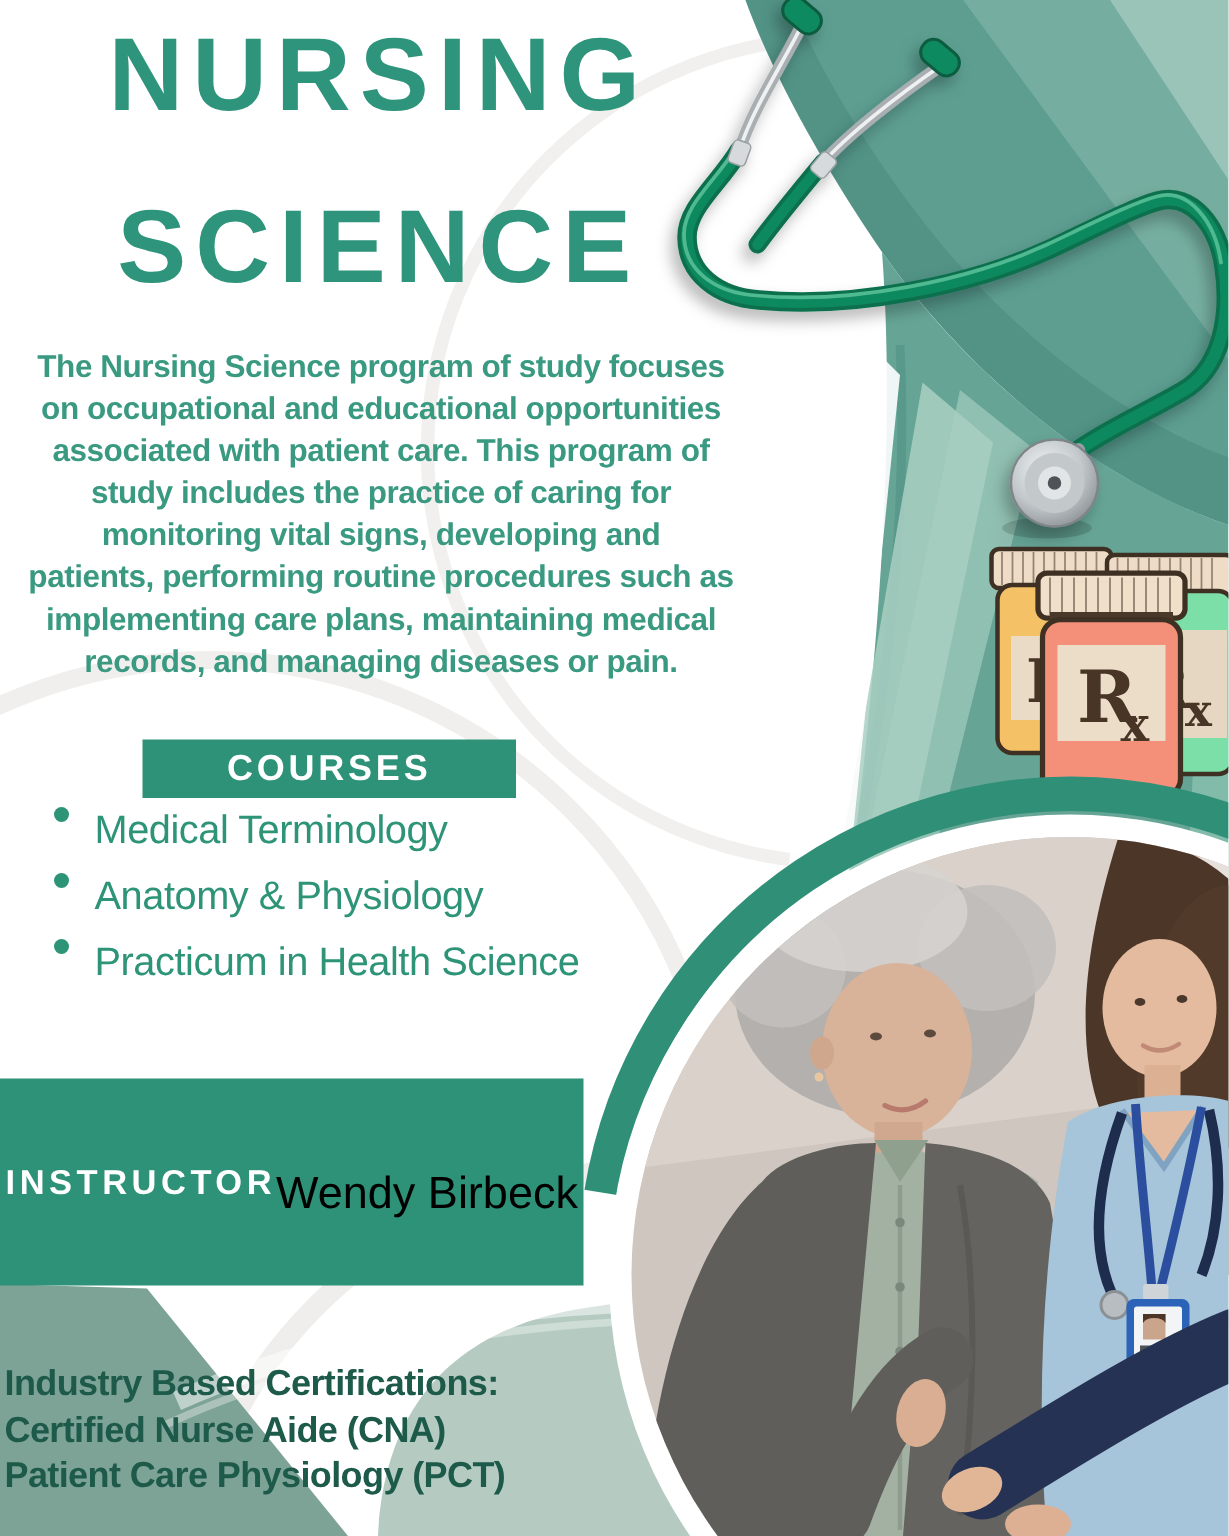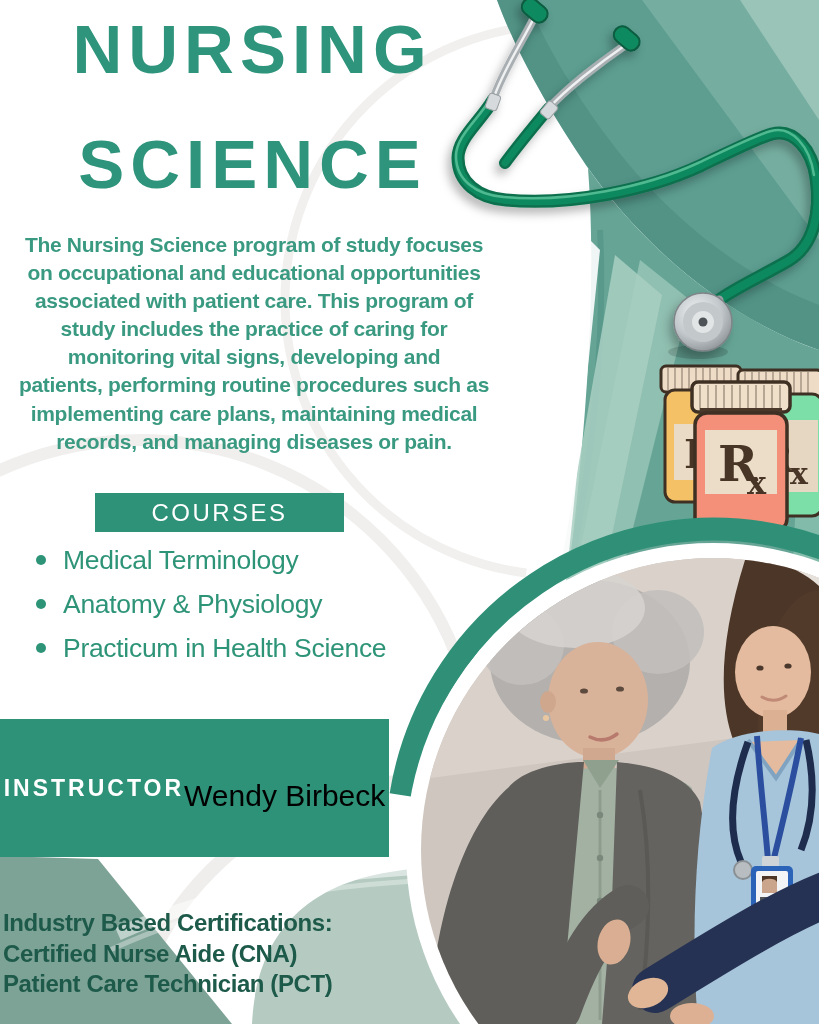"COURSES" .banner-label { font-weight: normal -> bold }
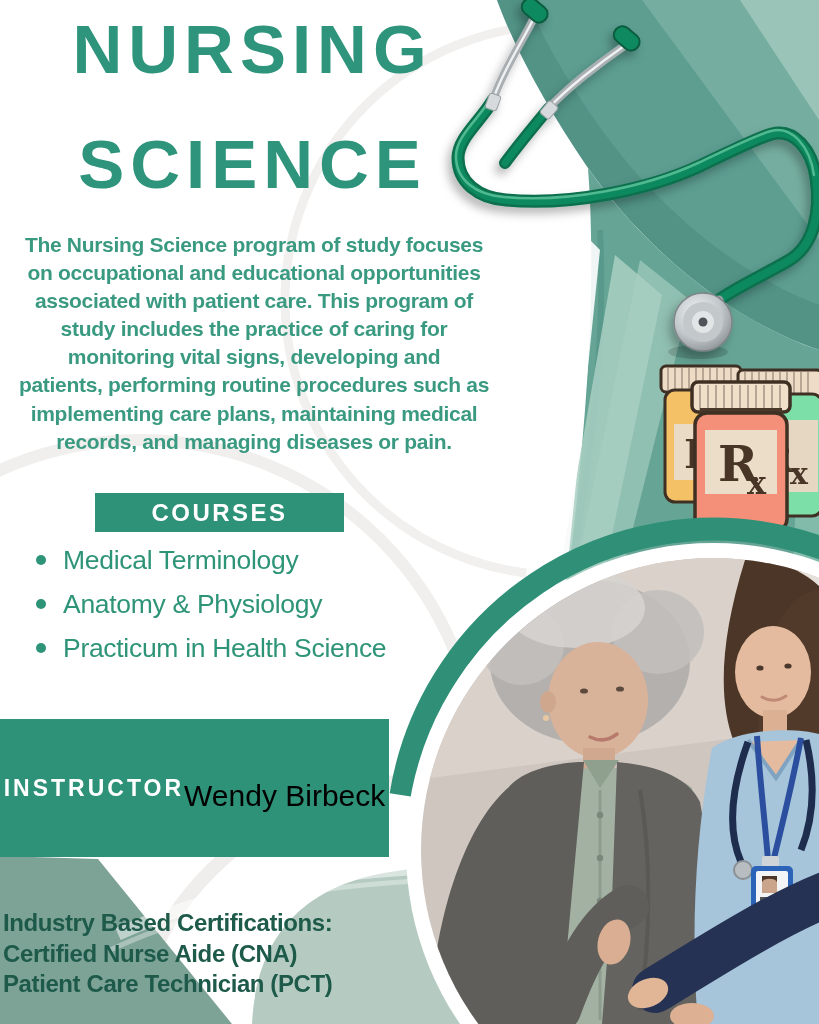"Medical Terminology" .bullet-item { align-items: center -> none }
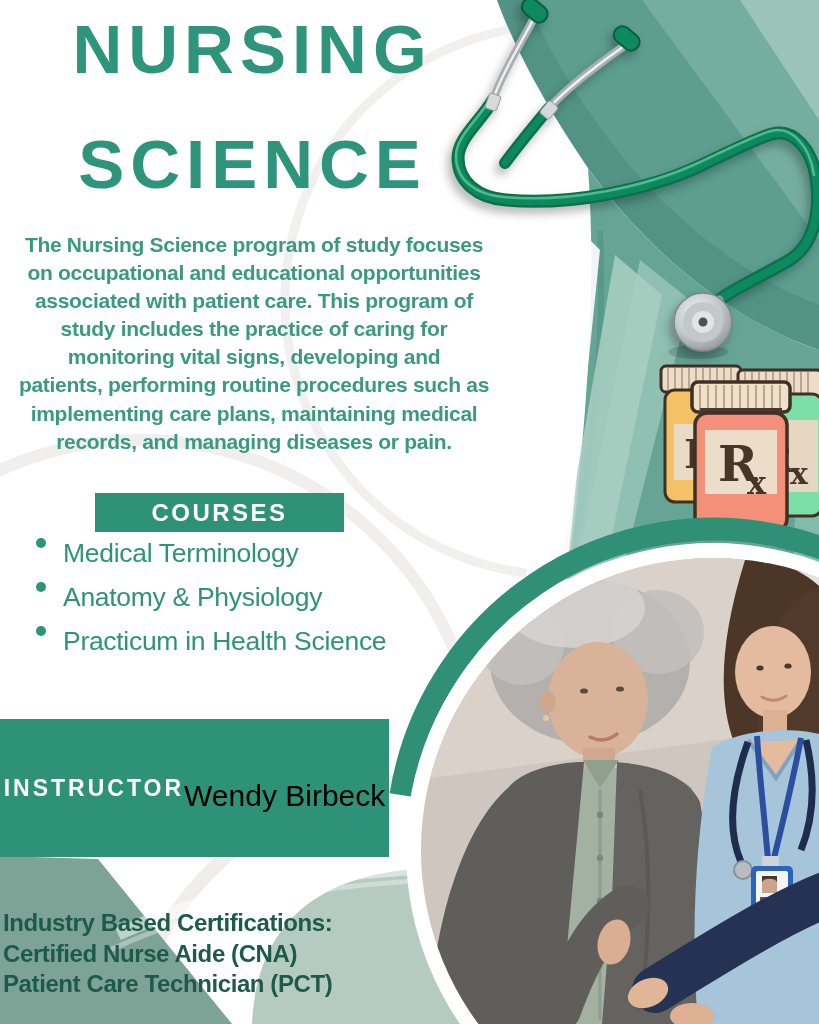"Patient Care Technician (PCT)" div { text: Technician -> Physiology }
